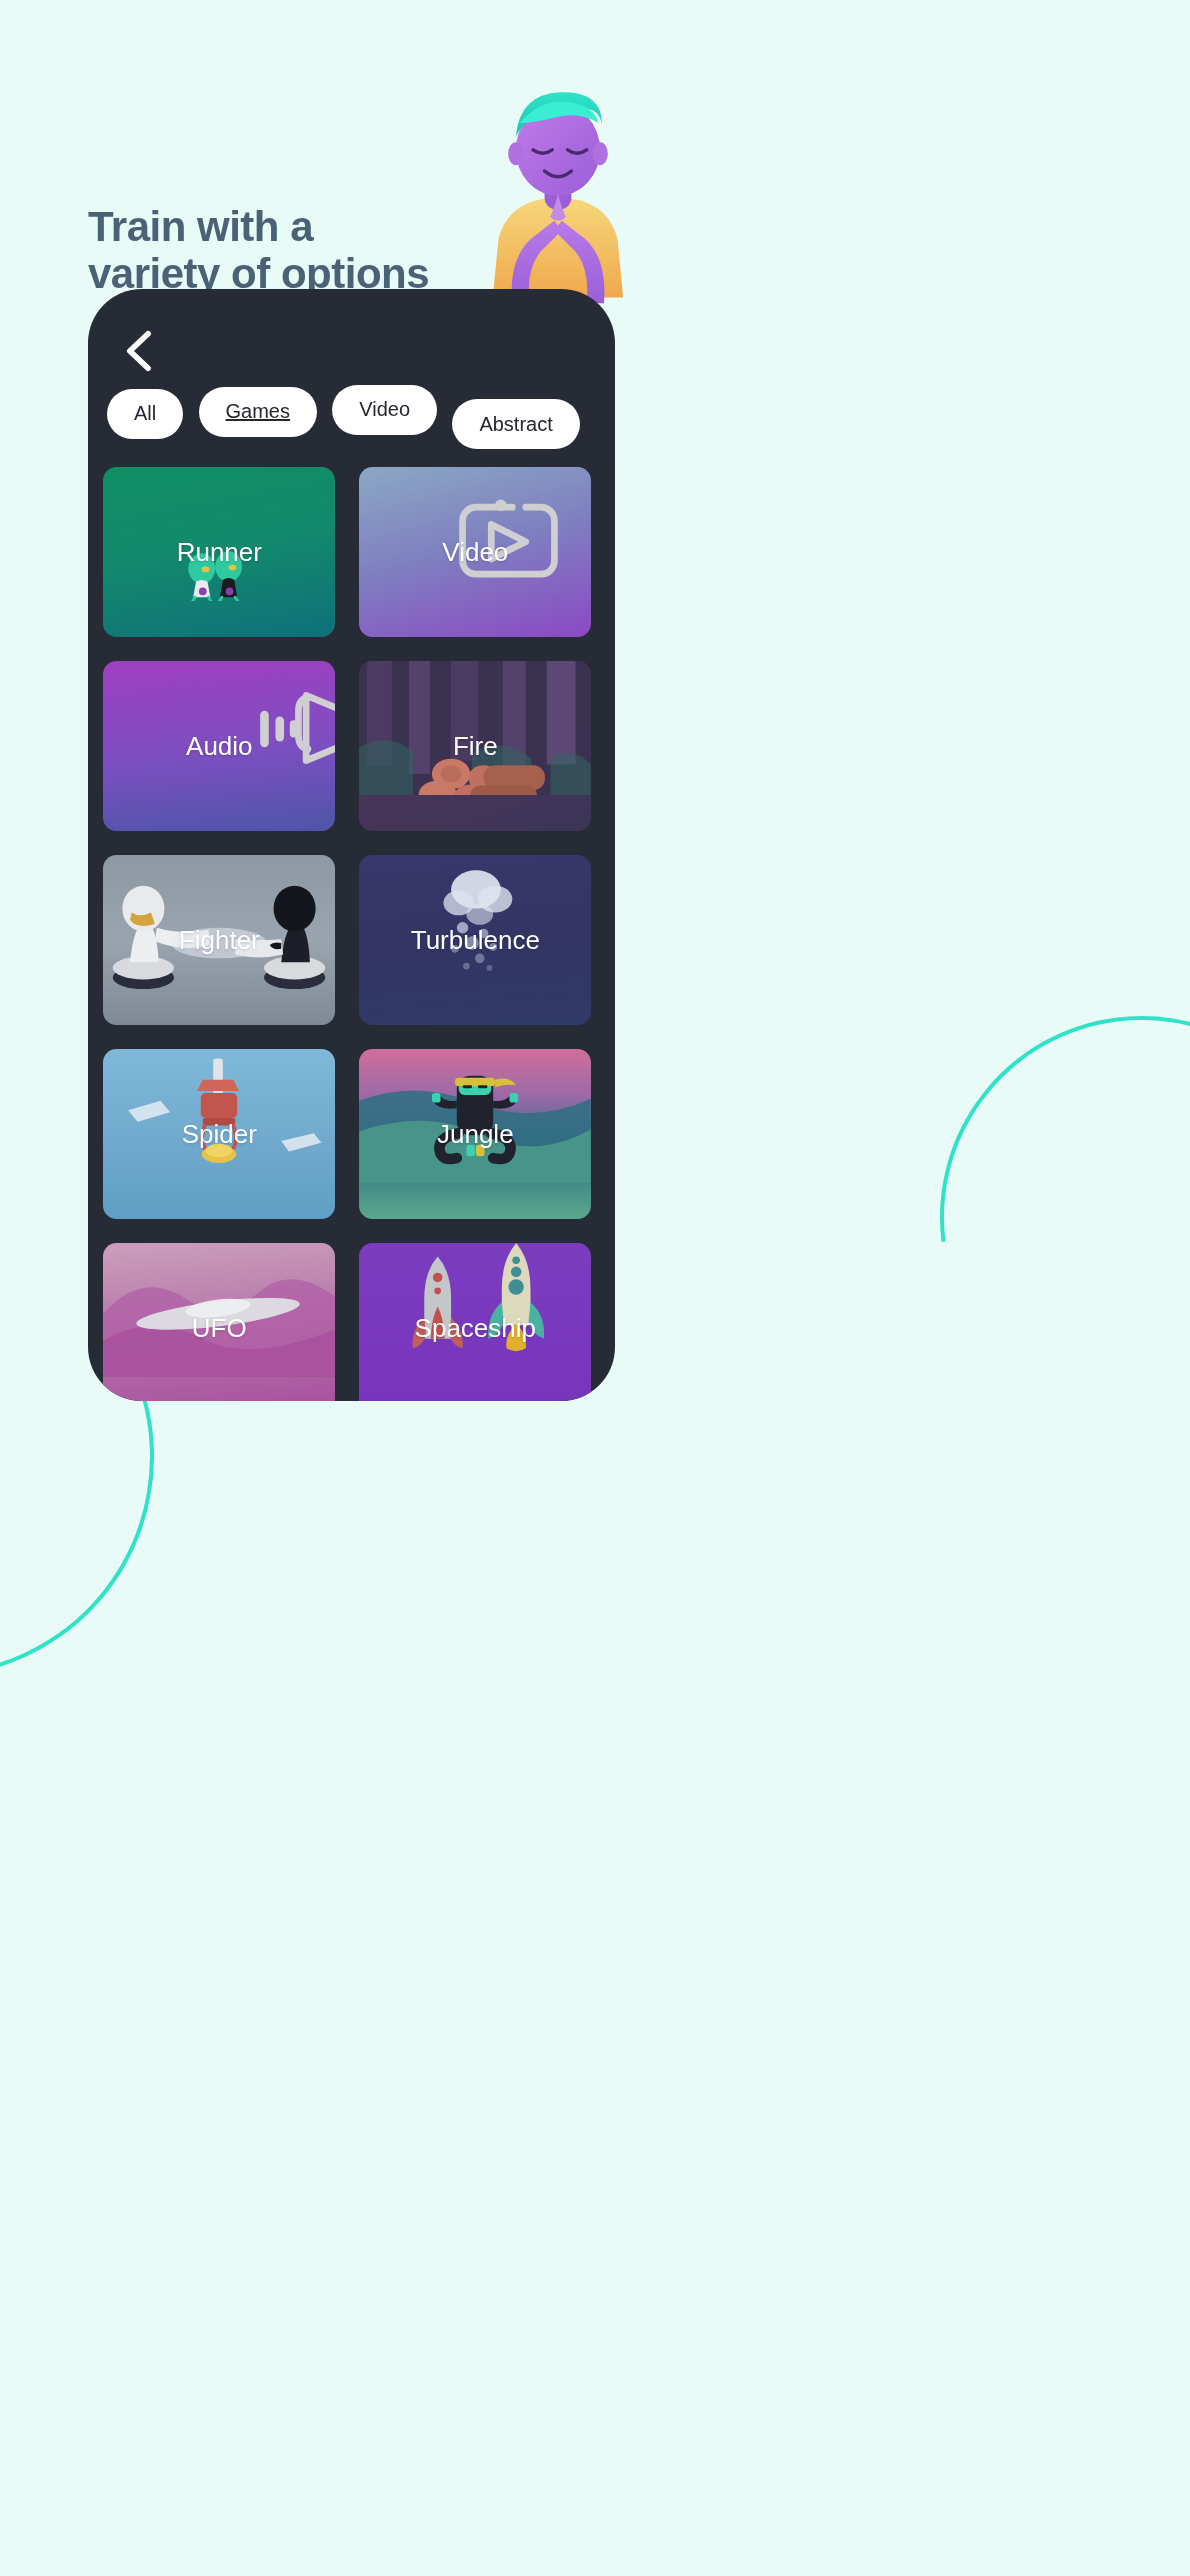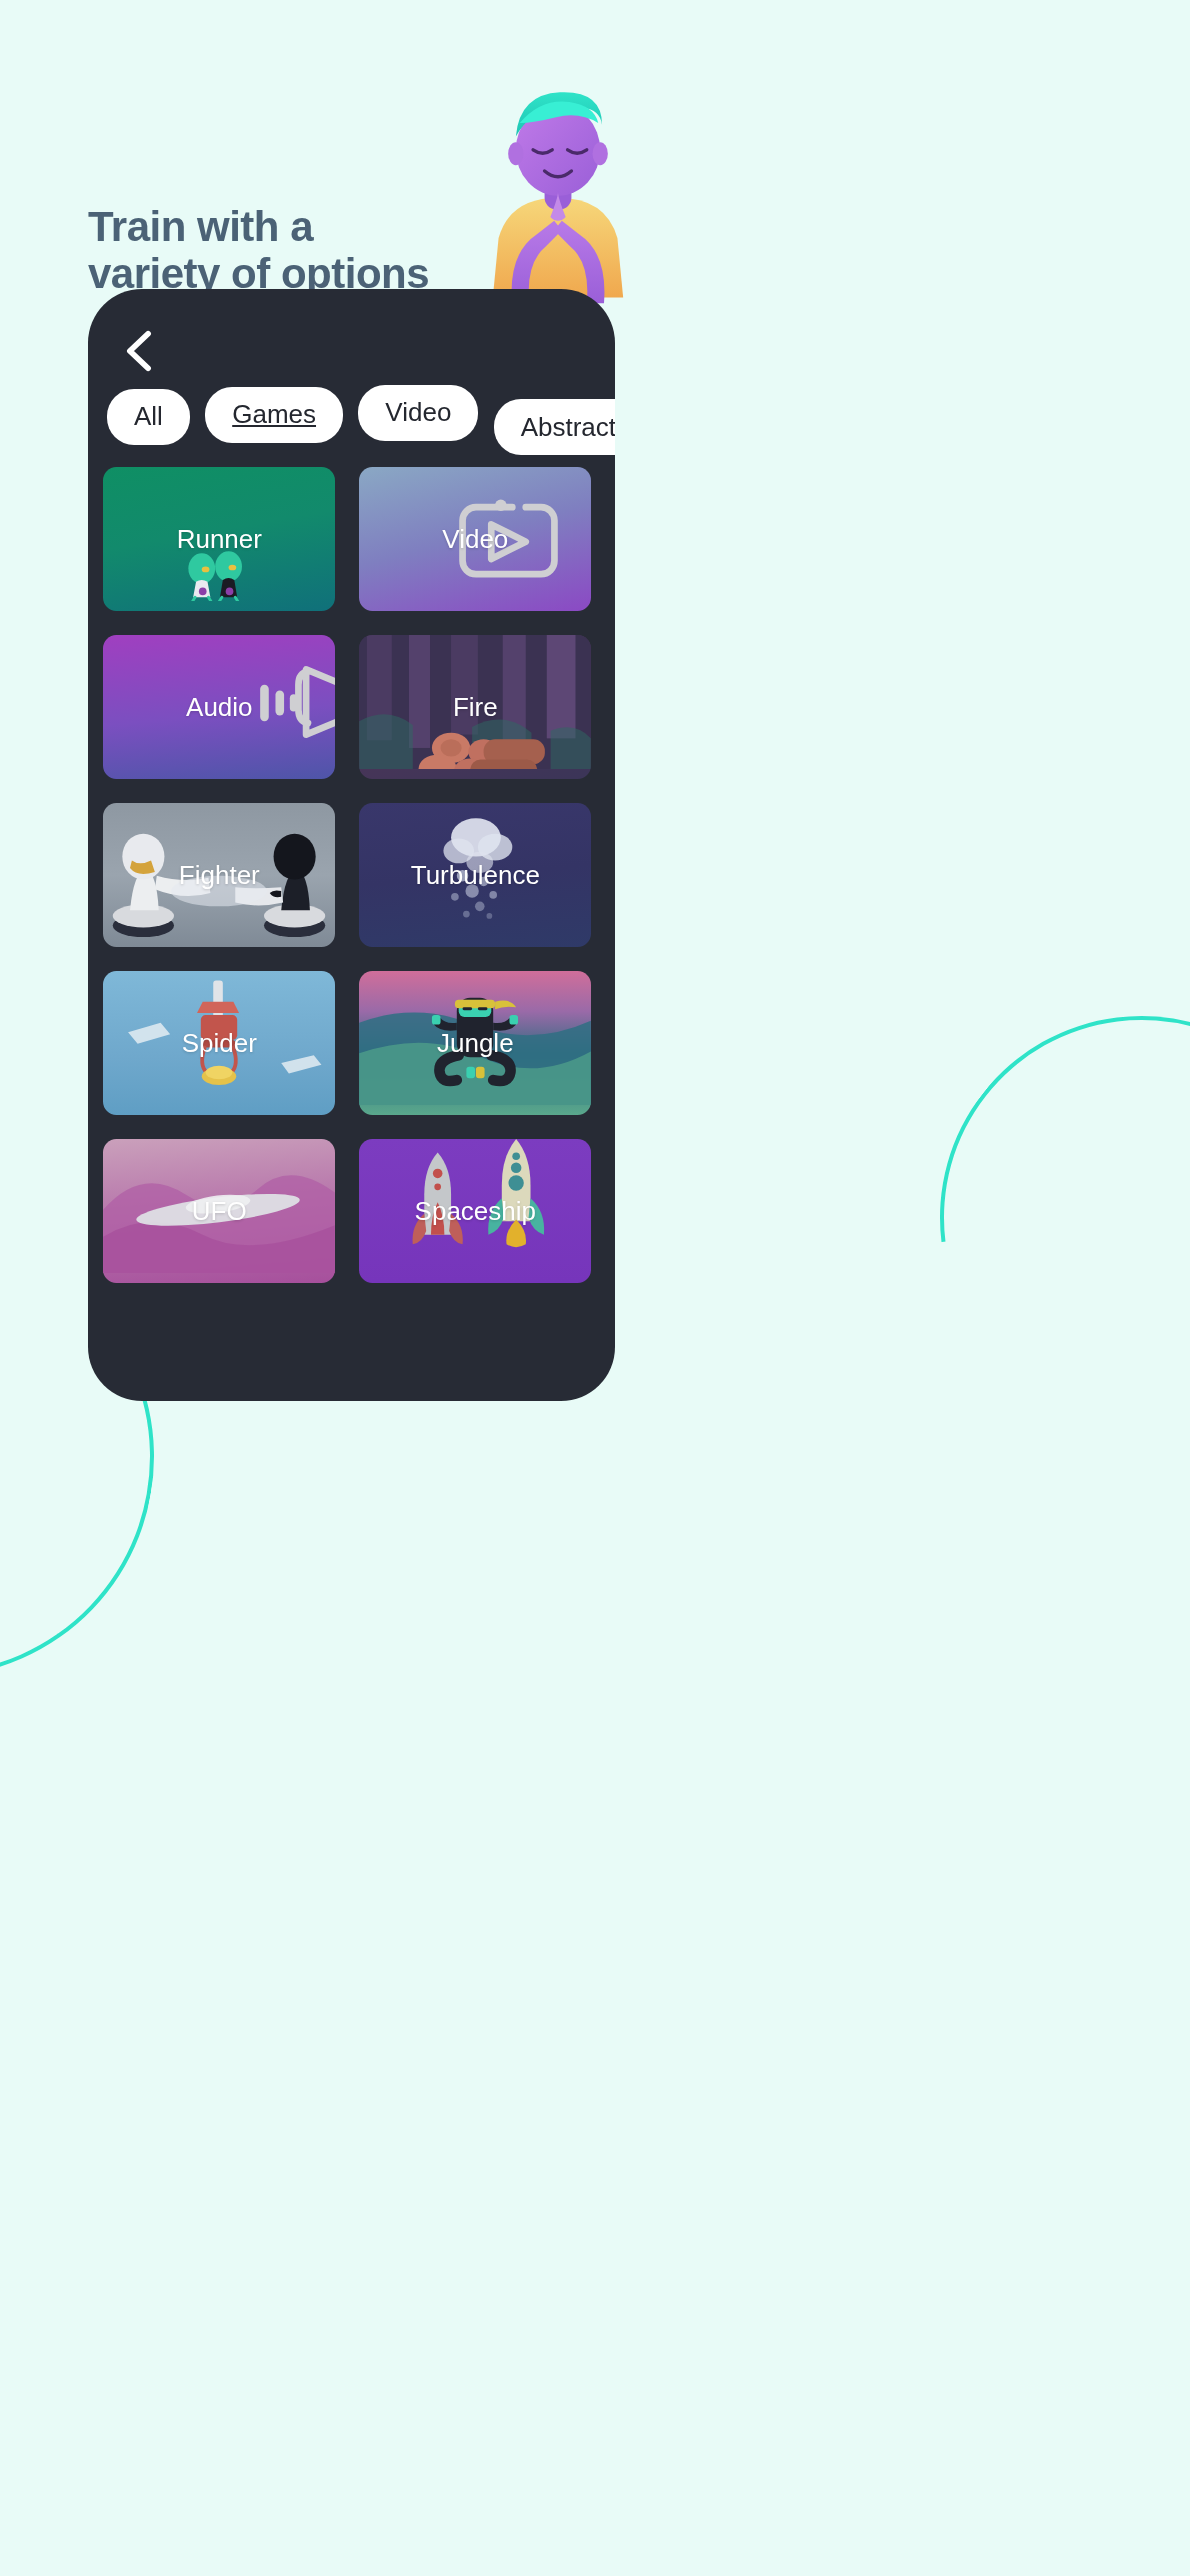"All" .chip { font-size: 26px -> 20px; height: 56px -> 50px }
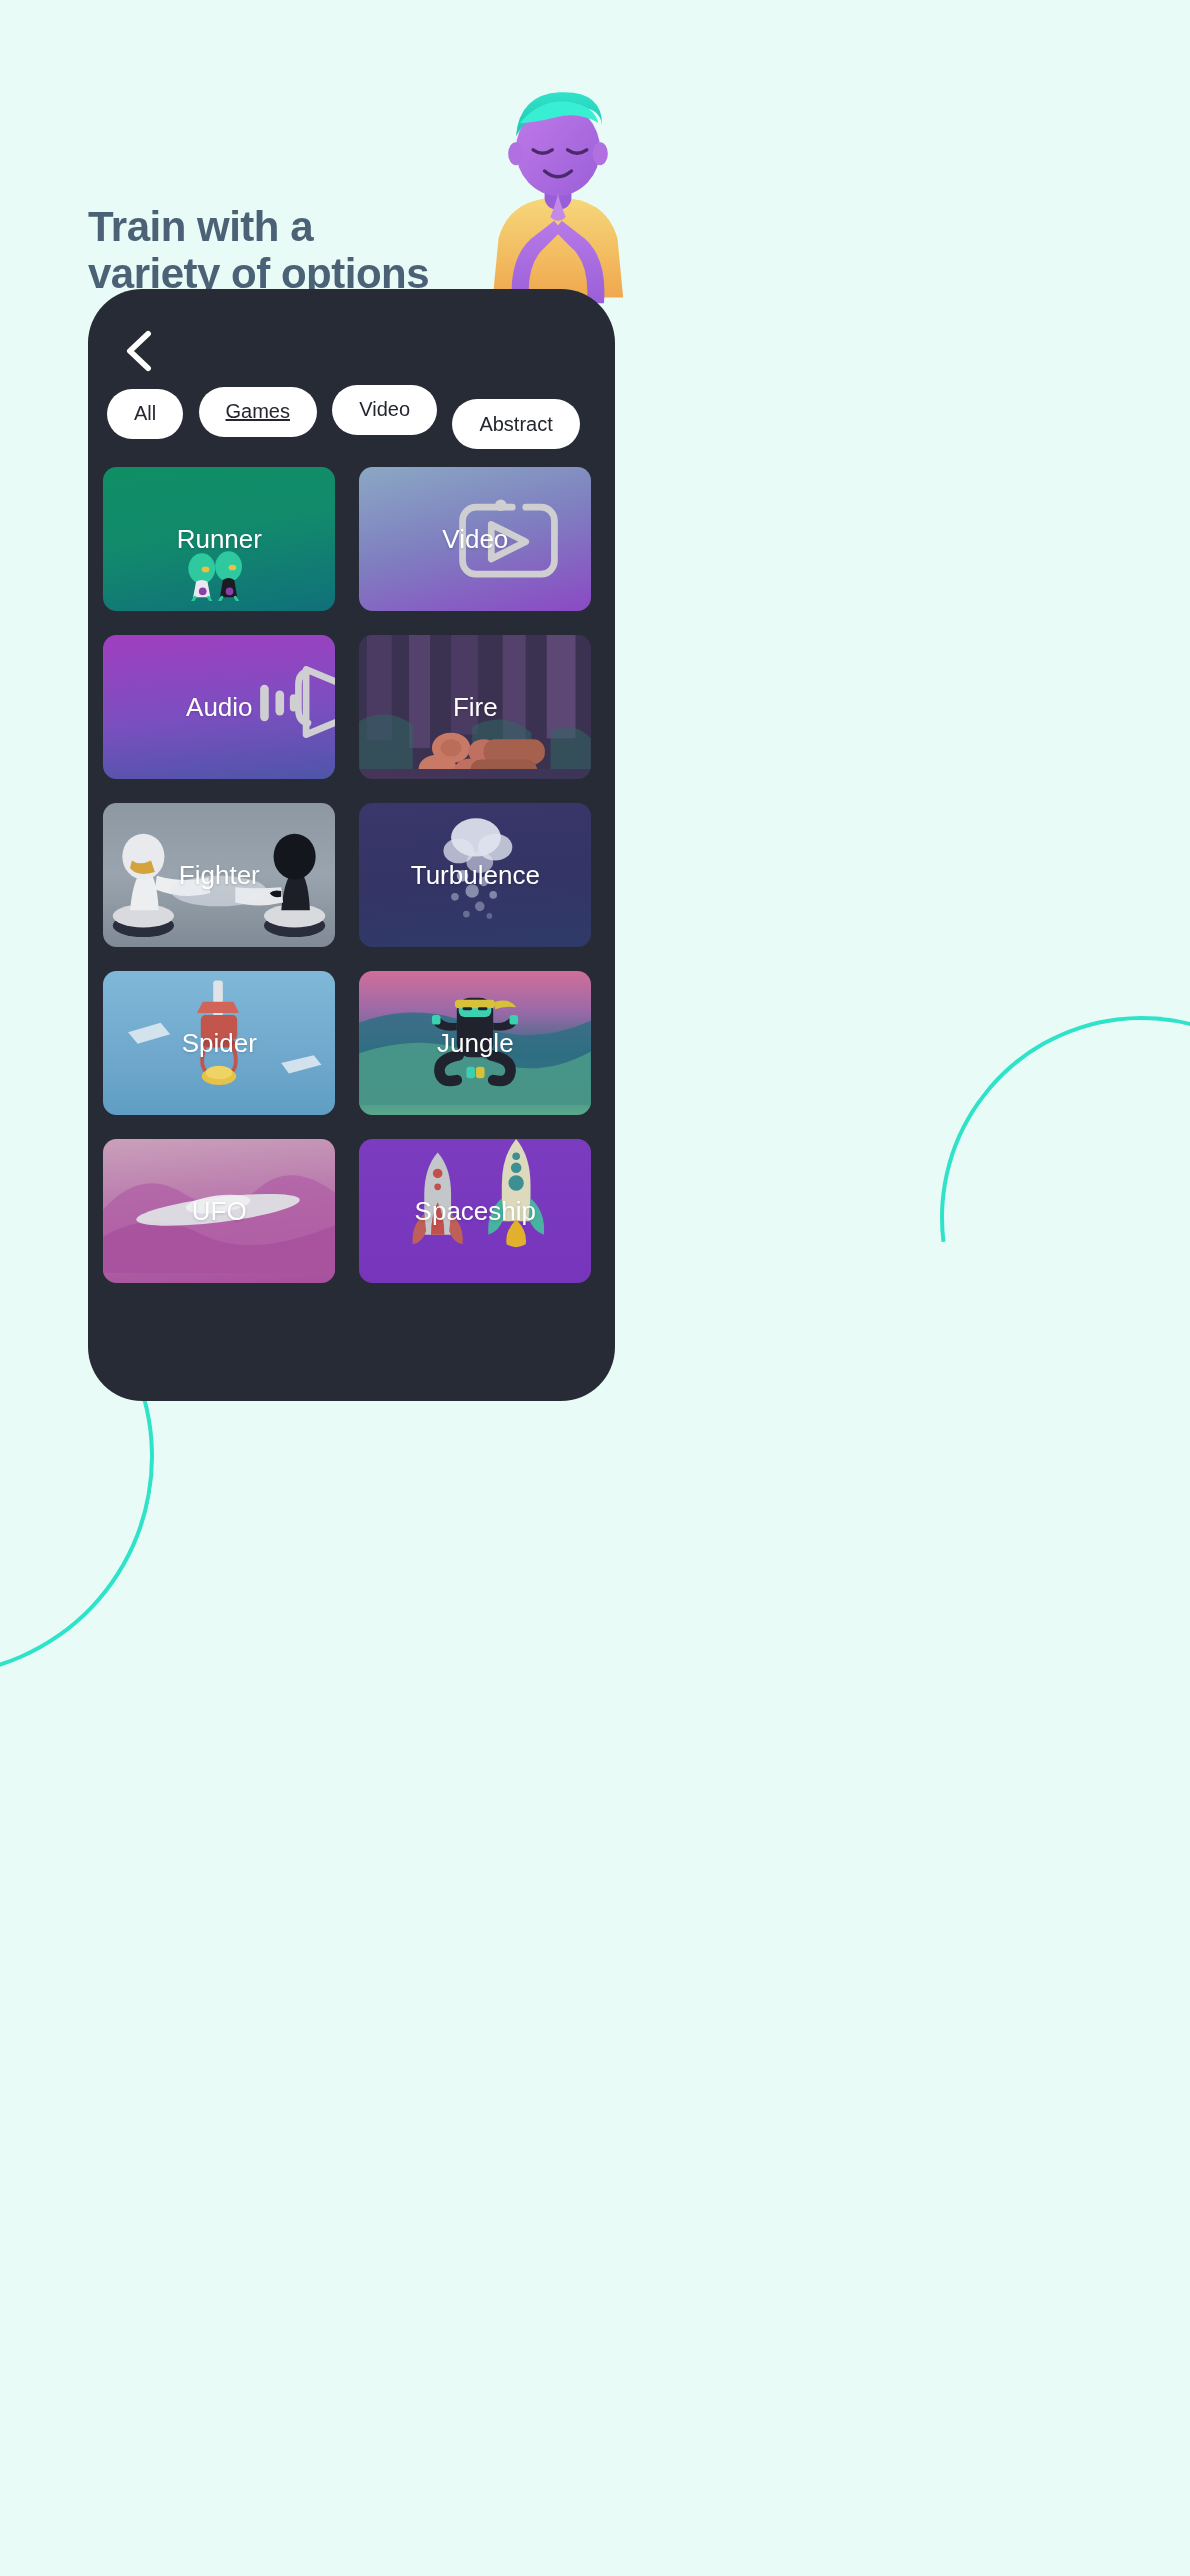"Runner" .card { height: 144px -> 170px }
